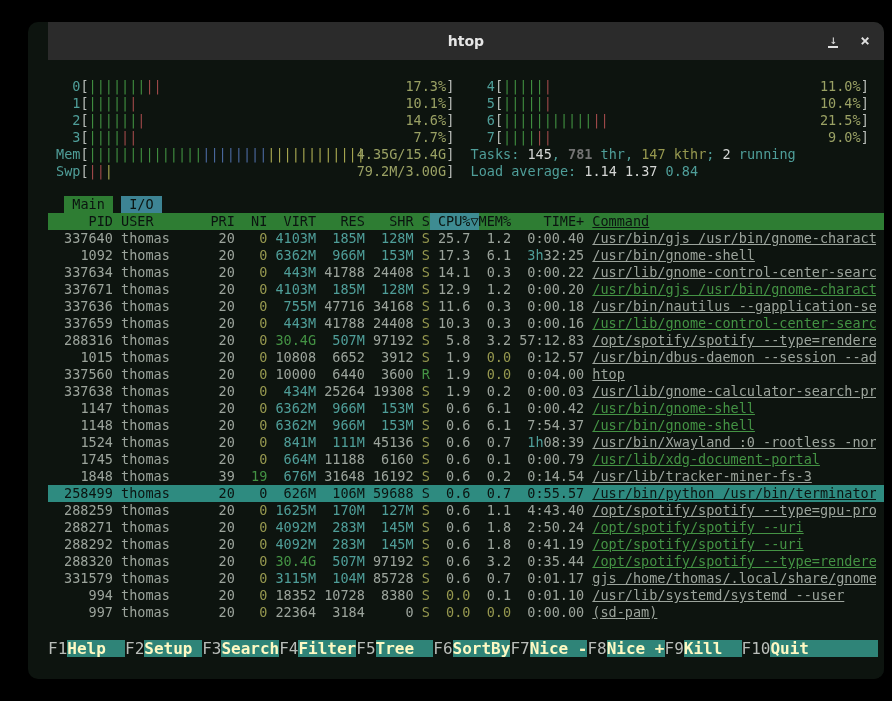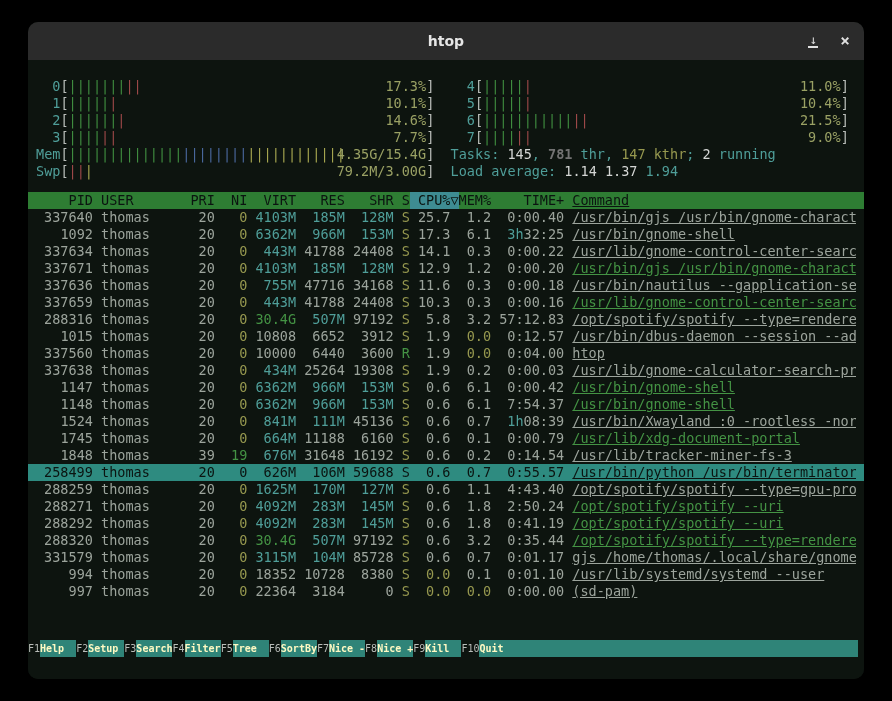"htop" .window { padding-left: none -> 20px }
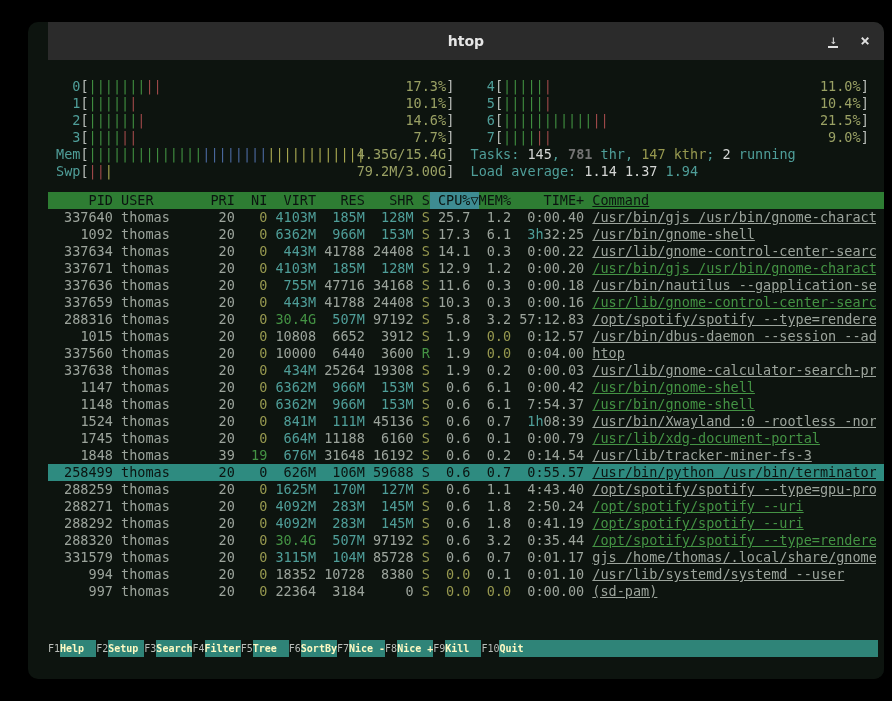"1.94" span.c { text: 1.94 -> 0.84 }
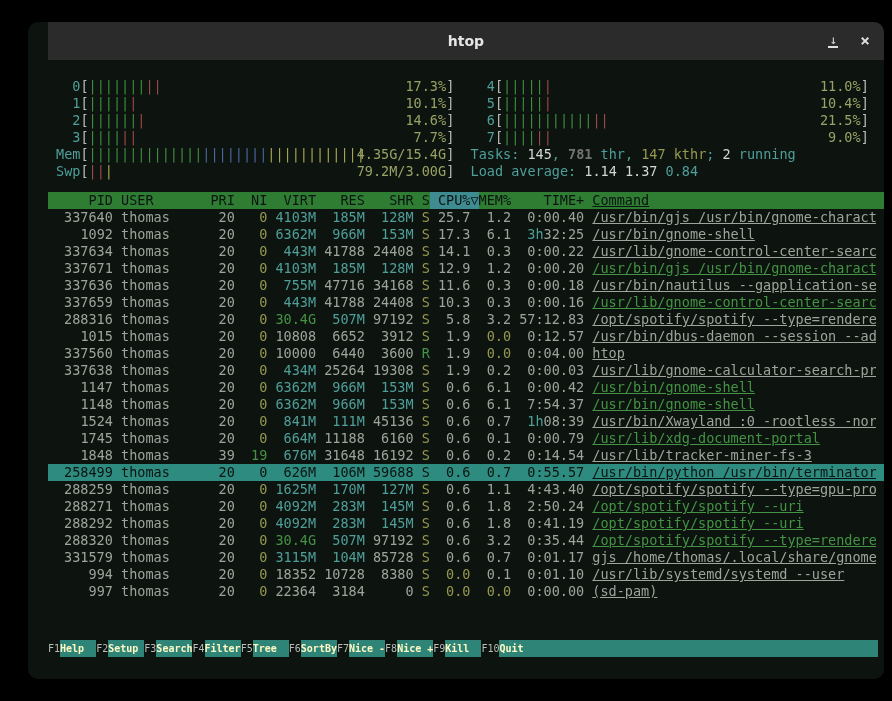"Main" div.tabs { html: none -> <div><span>Main</span><span>I/O</span></div> }
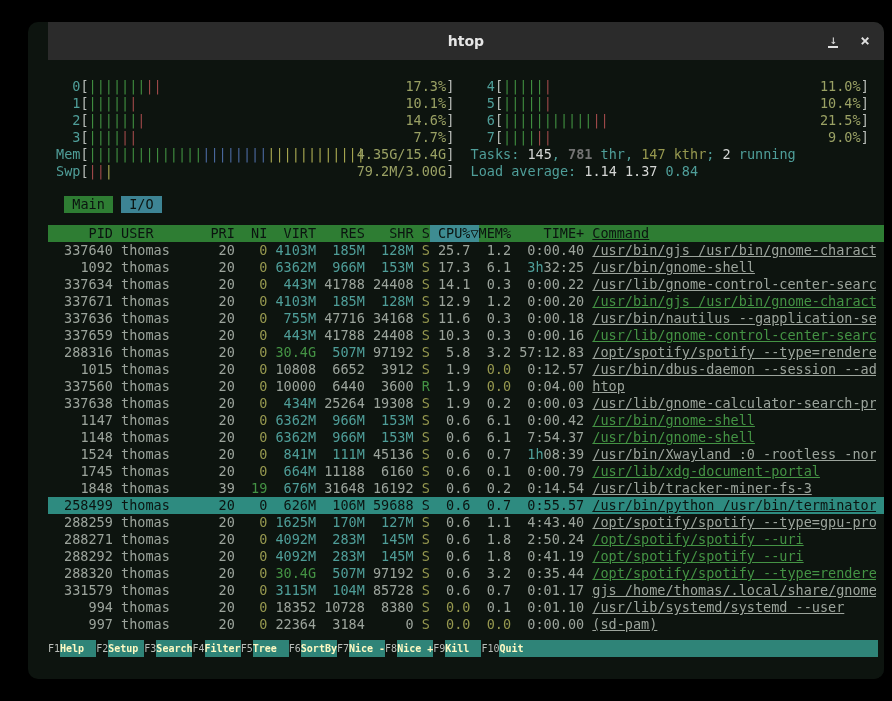"PID" .table { margin-top: 12px -> 0 }
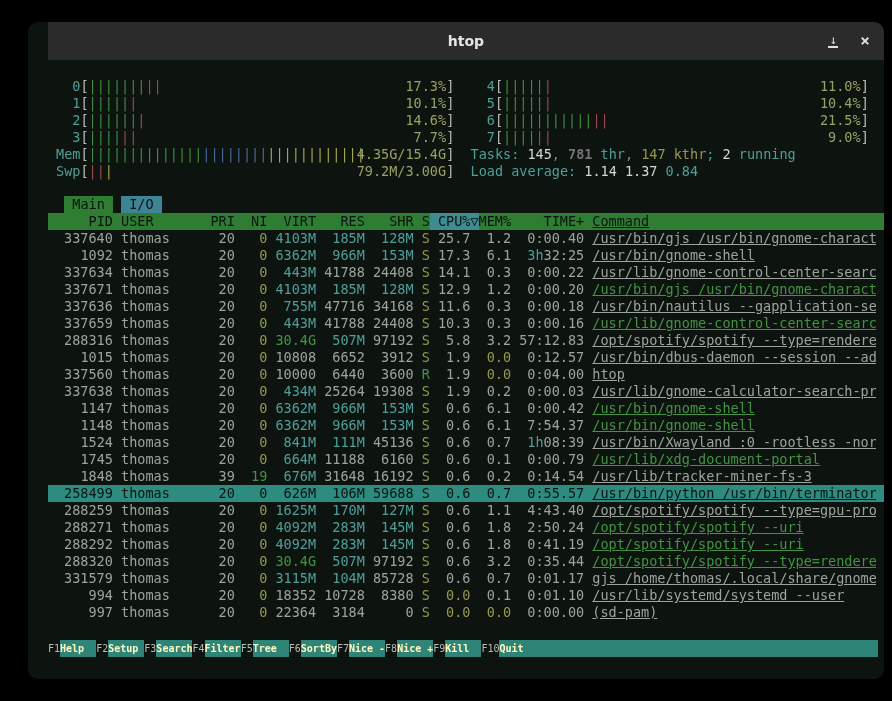"F1" .fnbar { font-size: 10px -> 16px }
